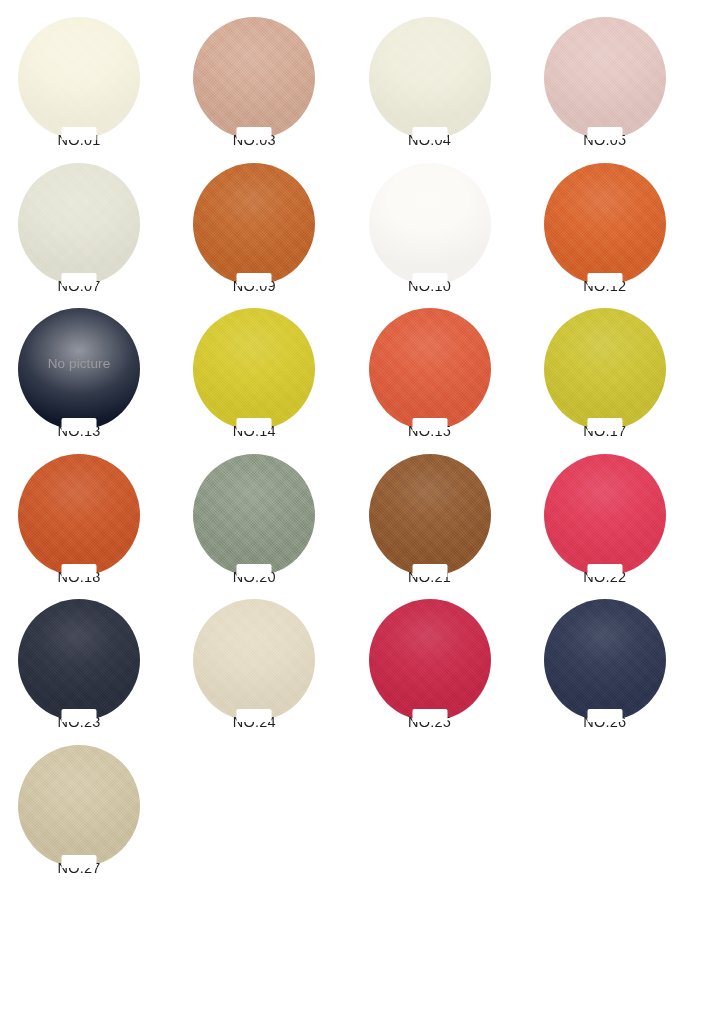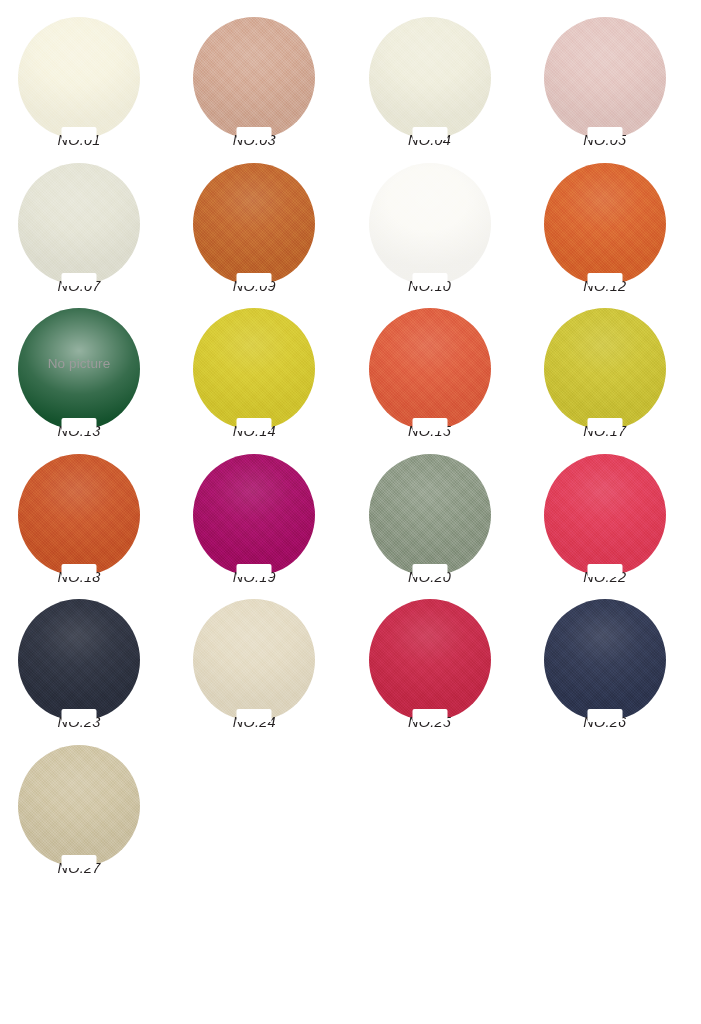"NO.01" .chip-label { font-style: italic -> none }
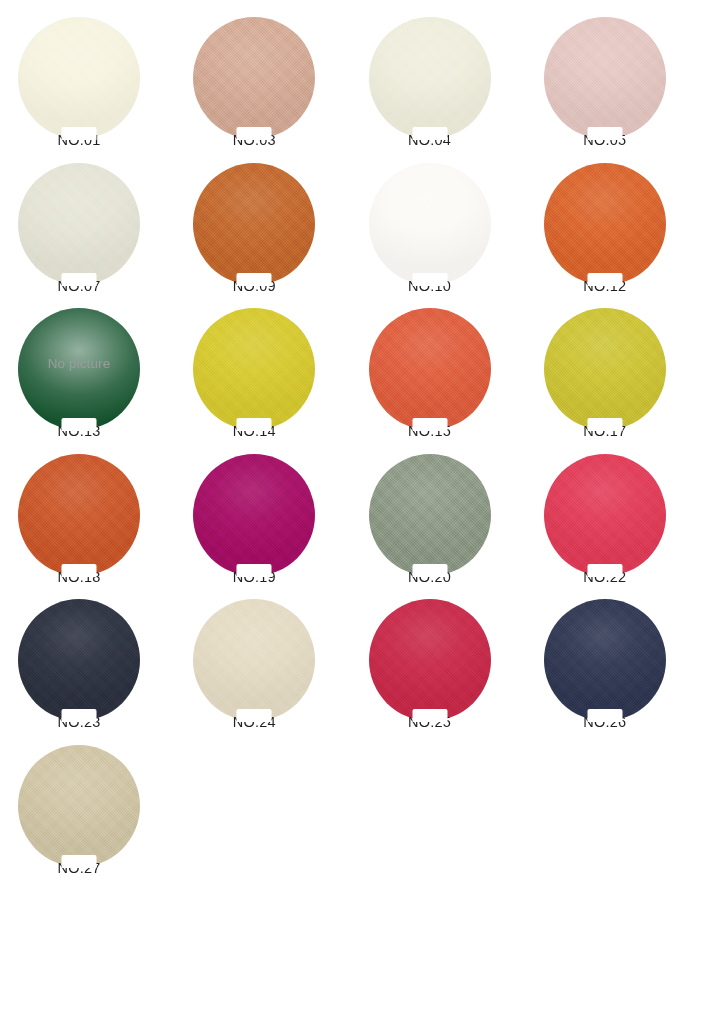"No picture" div.chip { background-color: #14532d -> #0f172a }
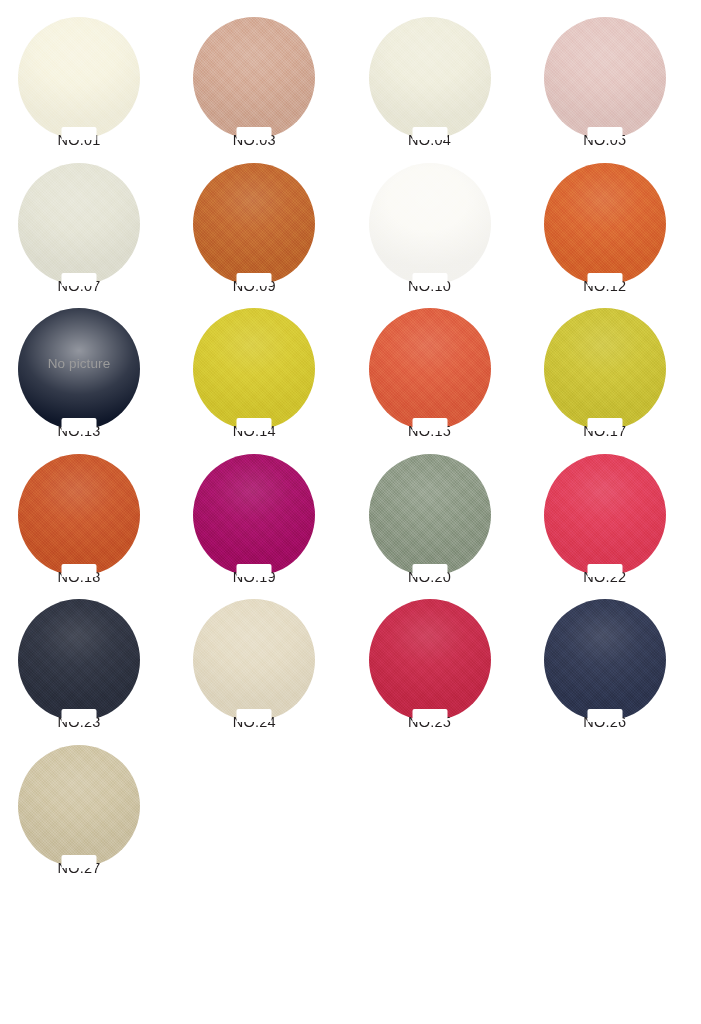"NO.19" div.swatch-cell { html: <div> <div> <div></div> <div></div> </div> <div>NO.19</div> </div> -> none }
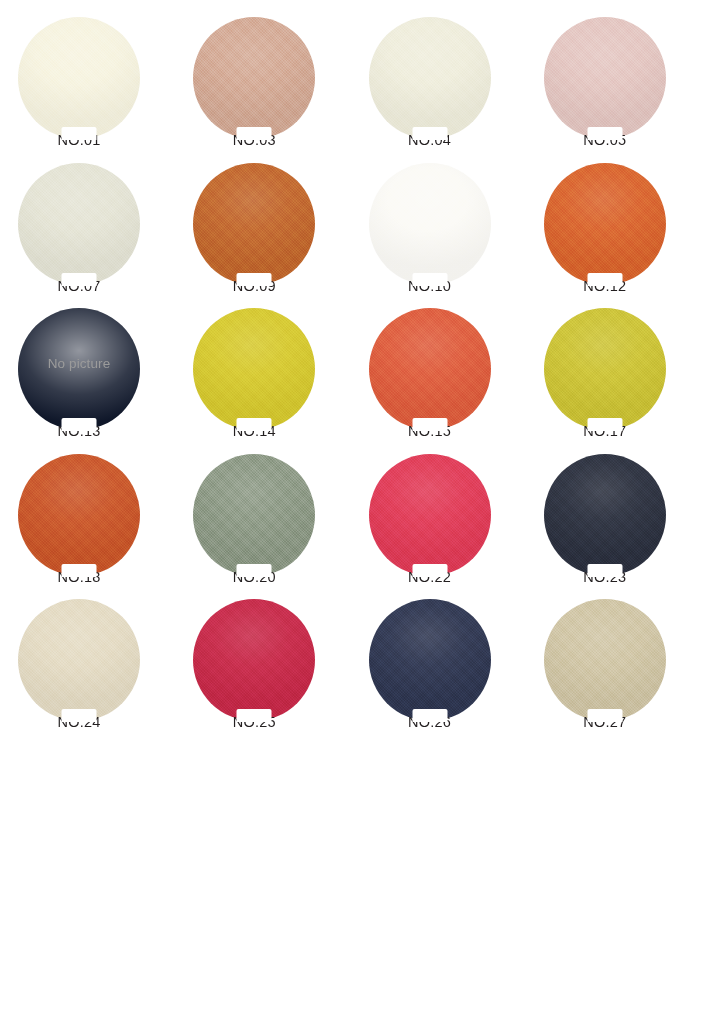"NO.21" div.swatch-cell { html: none -> <div> <div> <div></div> <div></div> </div> <div>NO.21</div> </div> }
